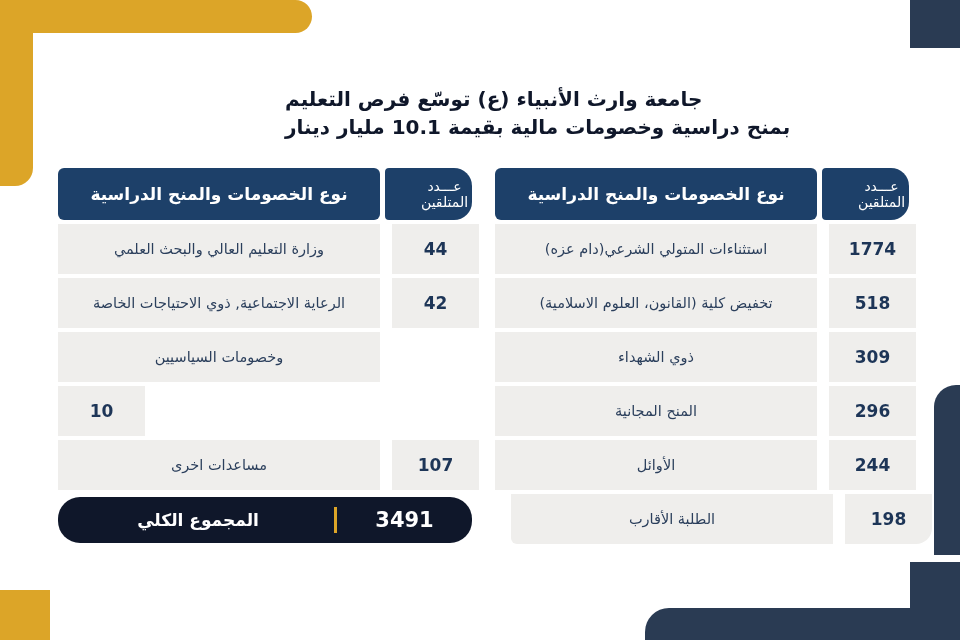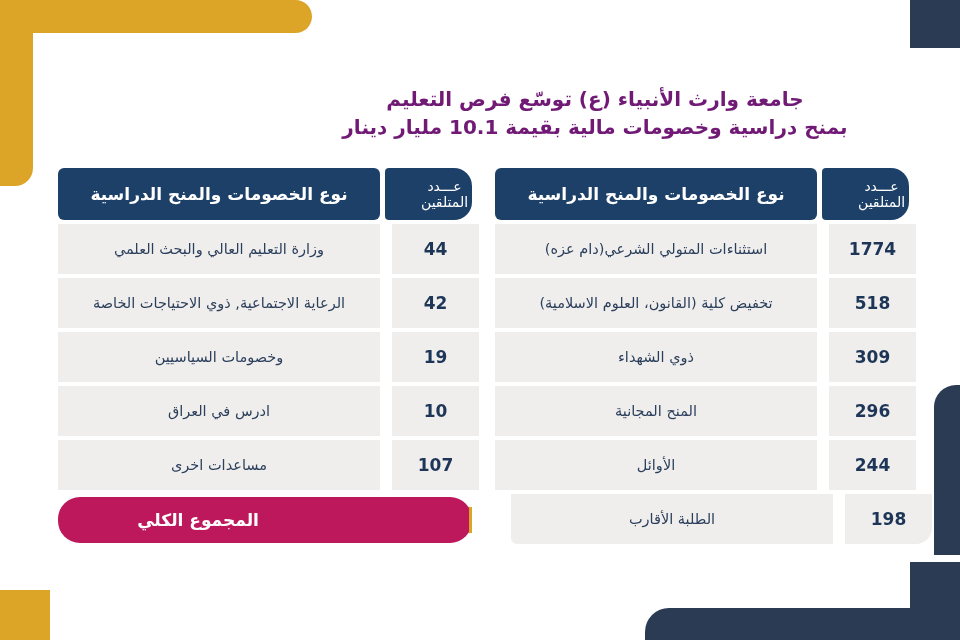"جامعة وارث الأنبياء (ع) توسّع" .title-block { color: #701a75 -> #0f172a; text-align: center -> left }
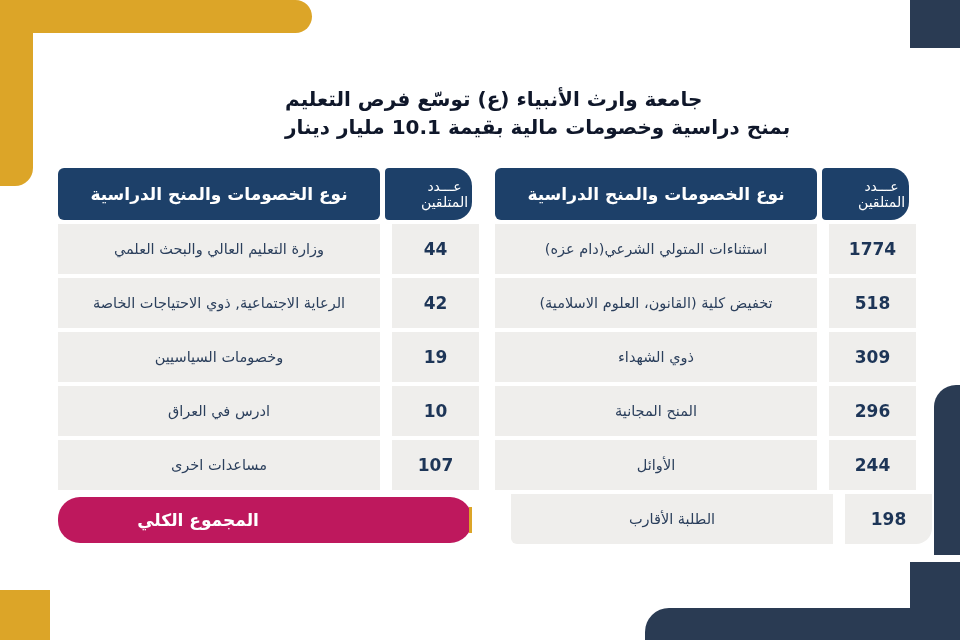"19" div.cell { html: <div>19</div> -> none }
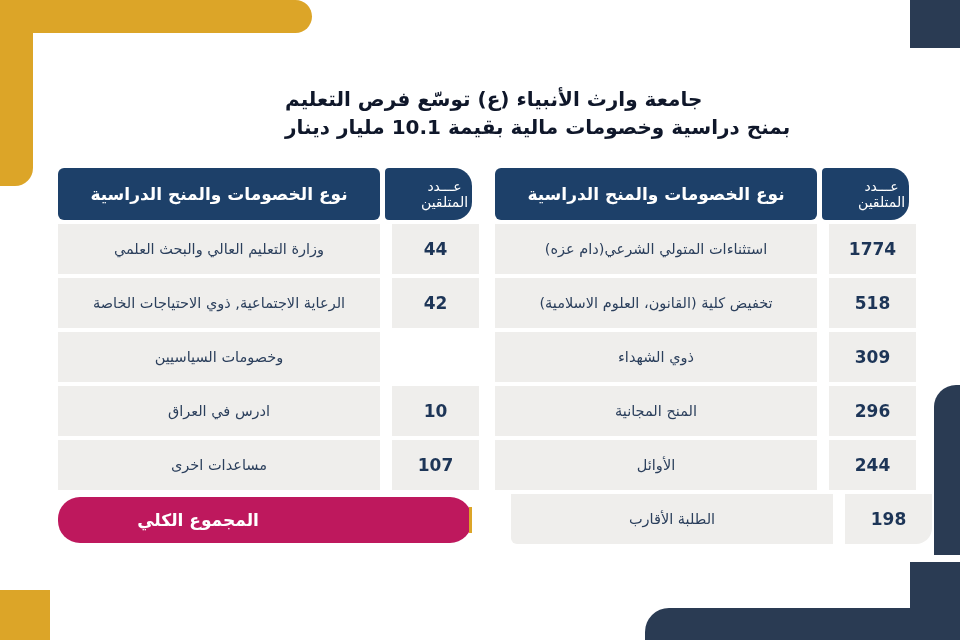"ادرس في العراق" div.cell { html: <div>ادرس في العراق</div> -> none }
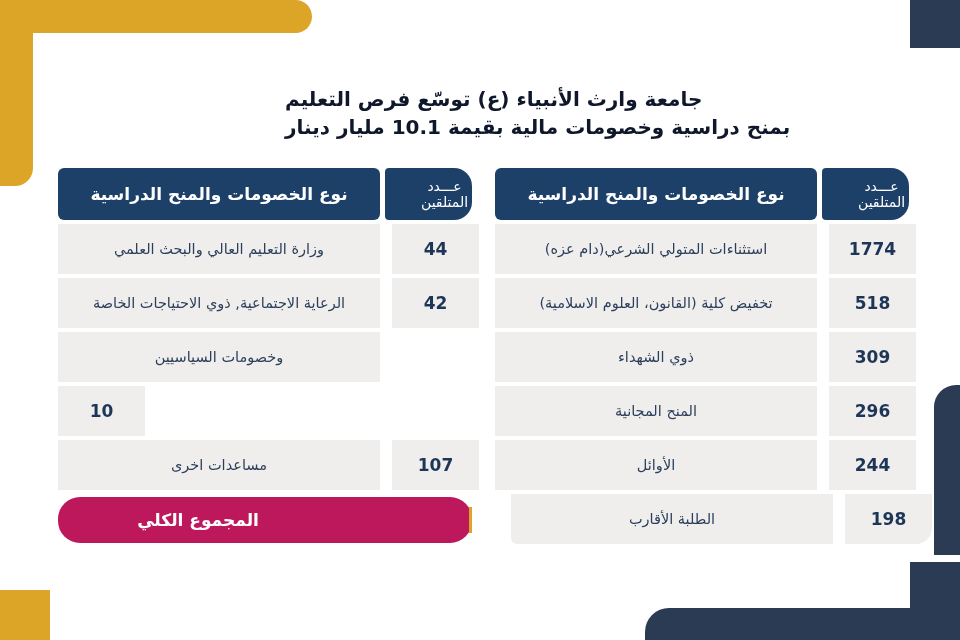"المجموع الكلي" .total-bar { background: #be185d -> #0f172a; justify-content: space-between -> none }
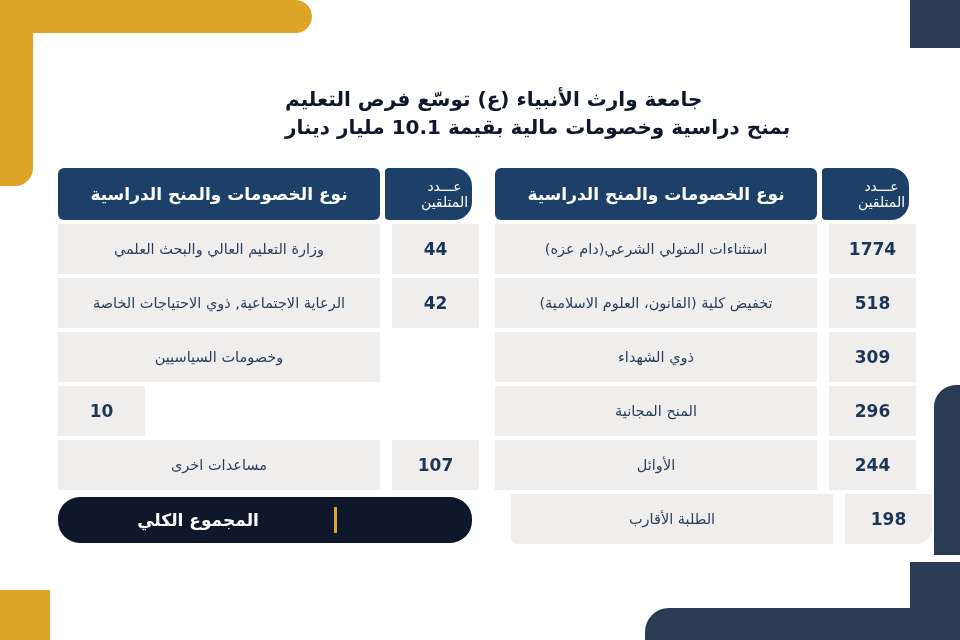"3491" div.total-value { html: none -> <div>3491</div> }
